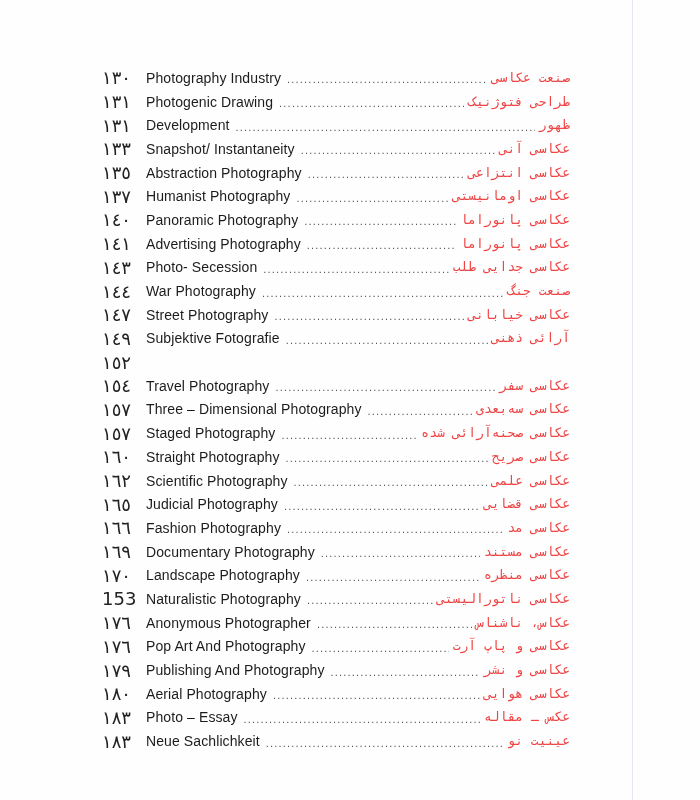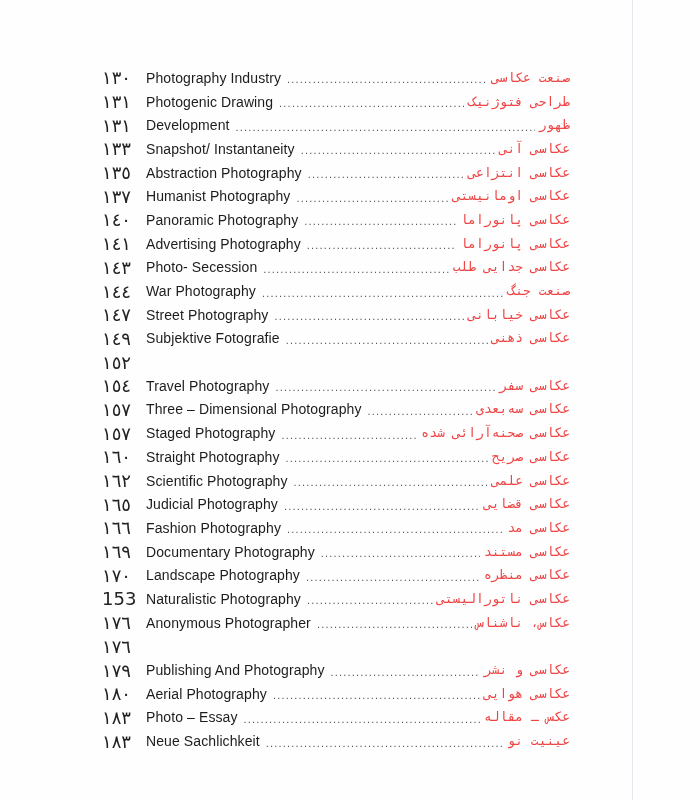"عکاسی ذهنی" span.fa { text: عکاسی -> آرائی }
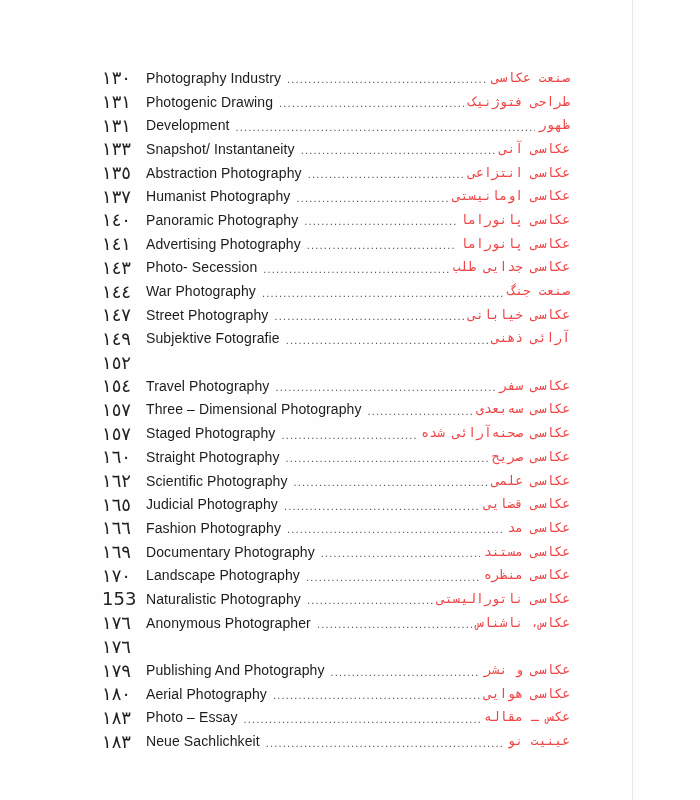"Pop Art And Photography" div.entry { html: none -> <div> <span>Pop Art And Photography</span> <span></span> <span>عکاسی و پاپ آرت</span> </div> }
